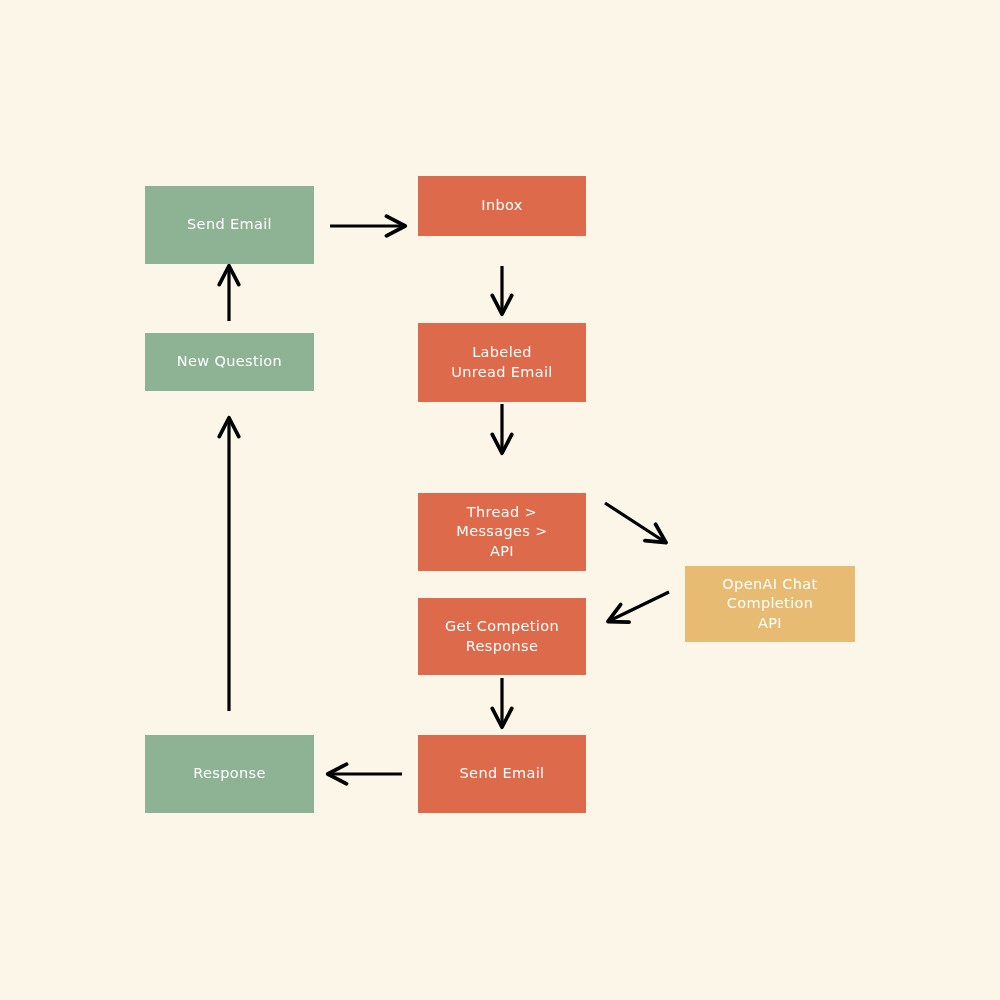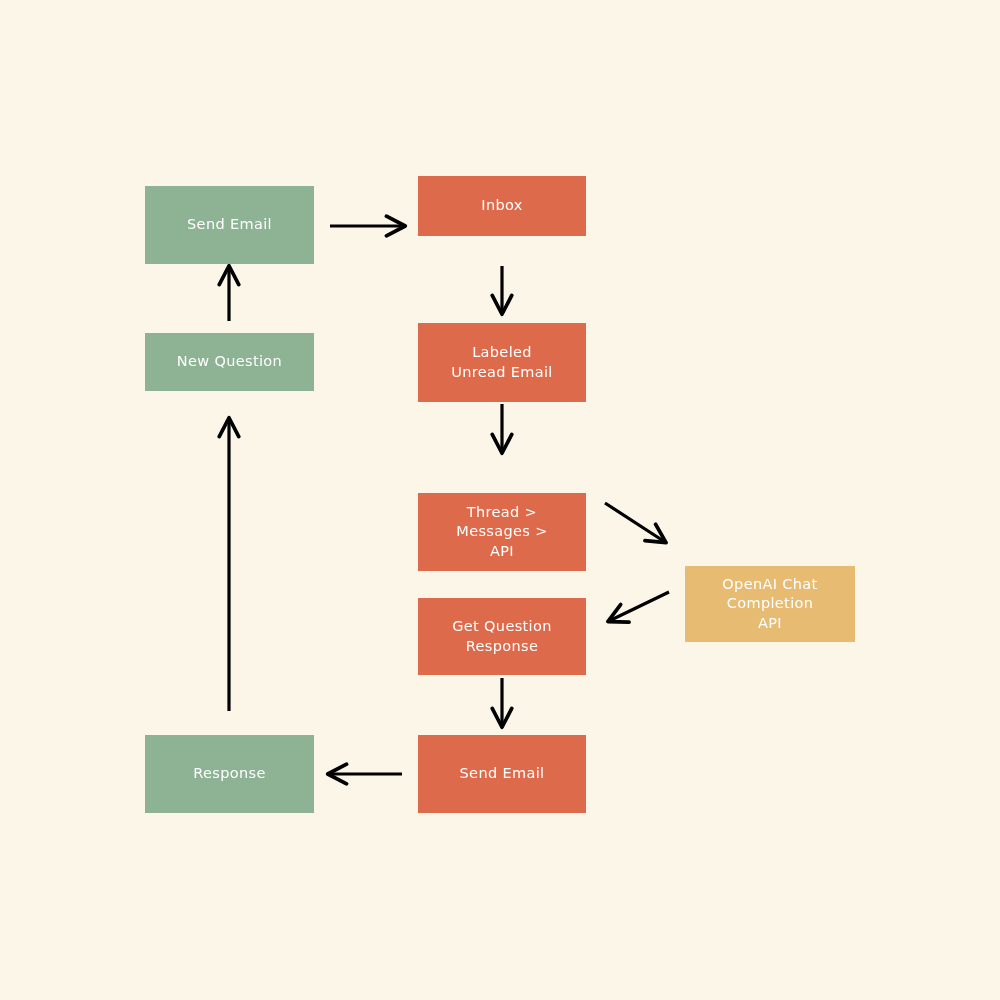"Get Question" div.node { text: Question -> Competion }
